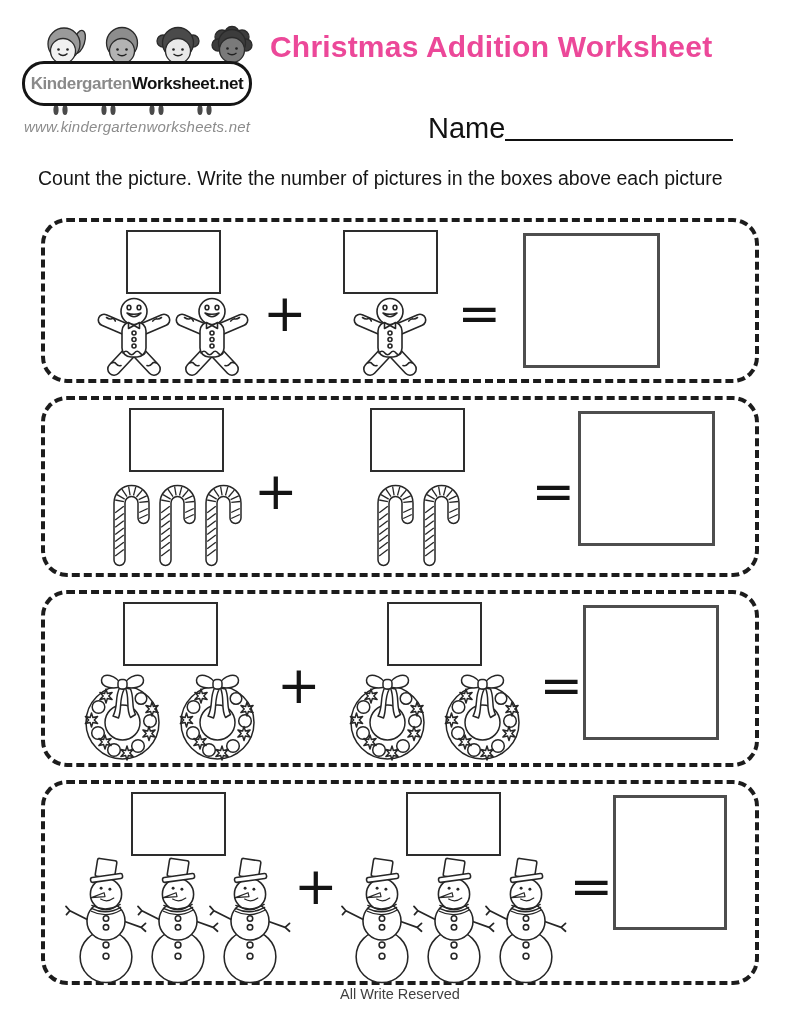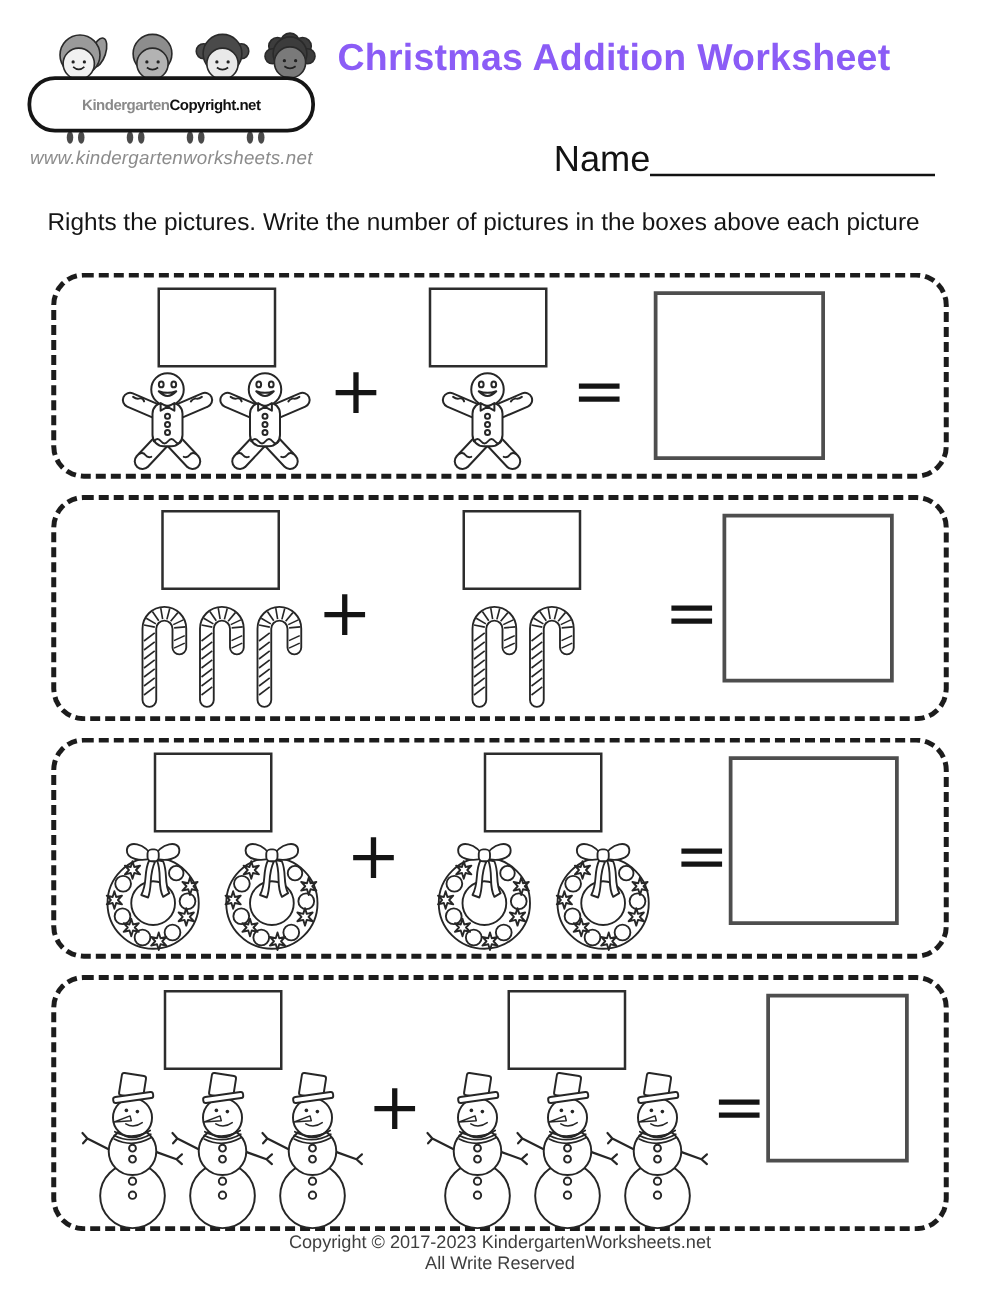"Christmas Addition Worksheet" .page-title { color: #8b5cf6 -> #ec4899 }
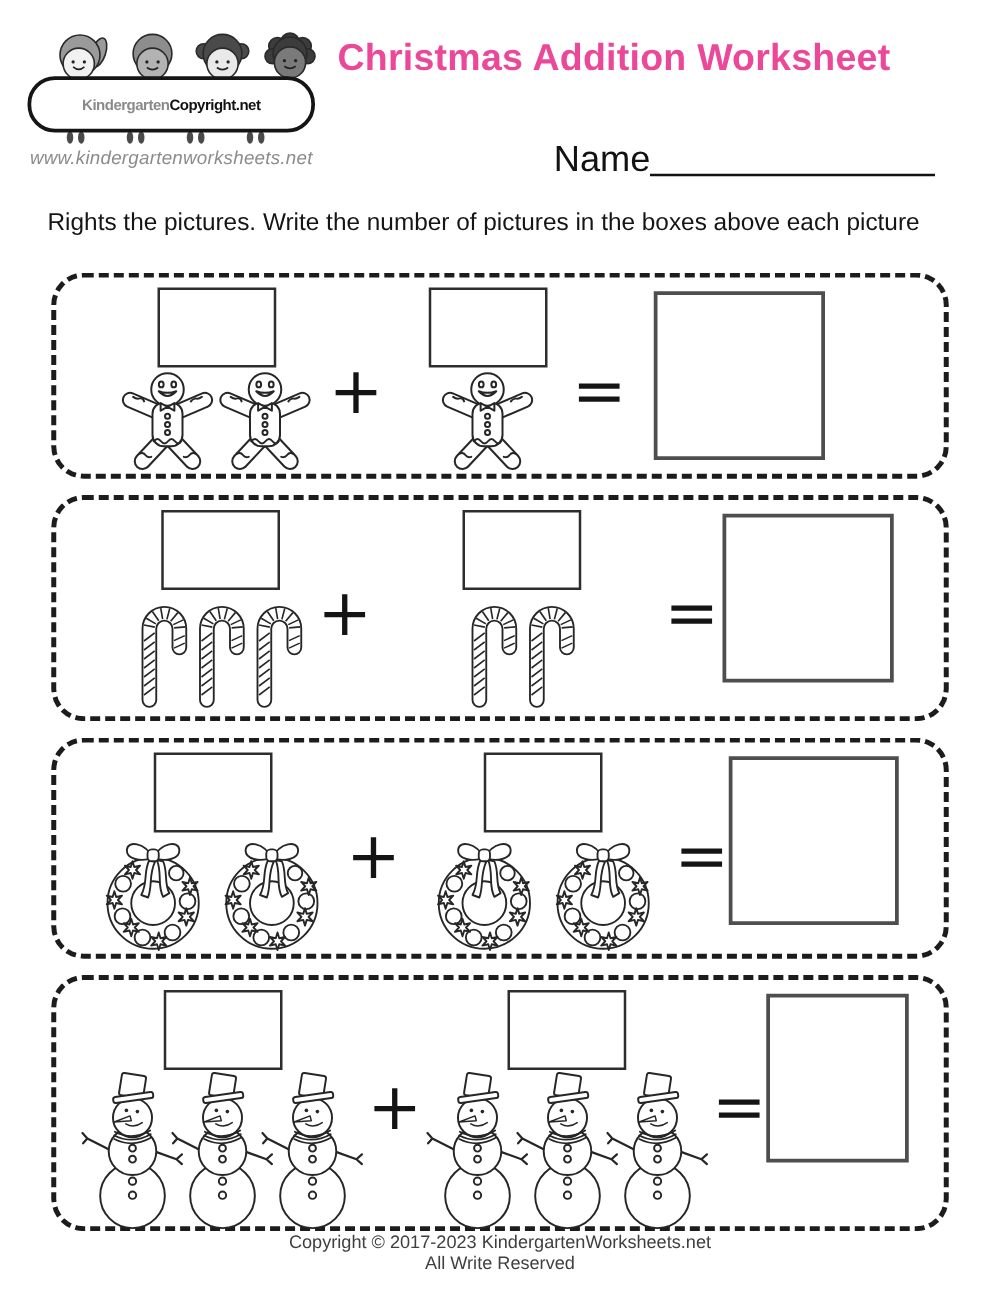"Kindergarten" .logo-pill { font-size: 12px -> 17px }
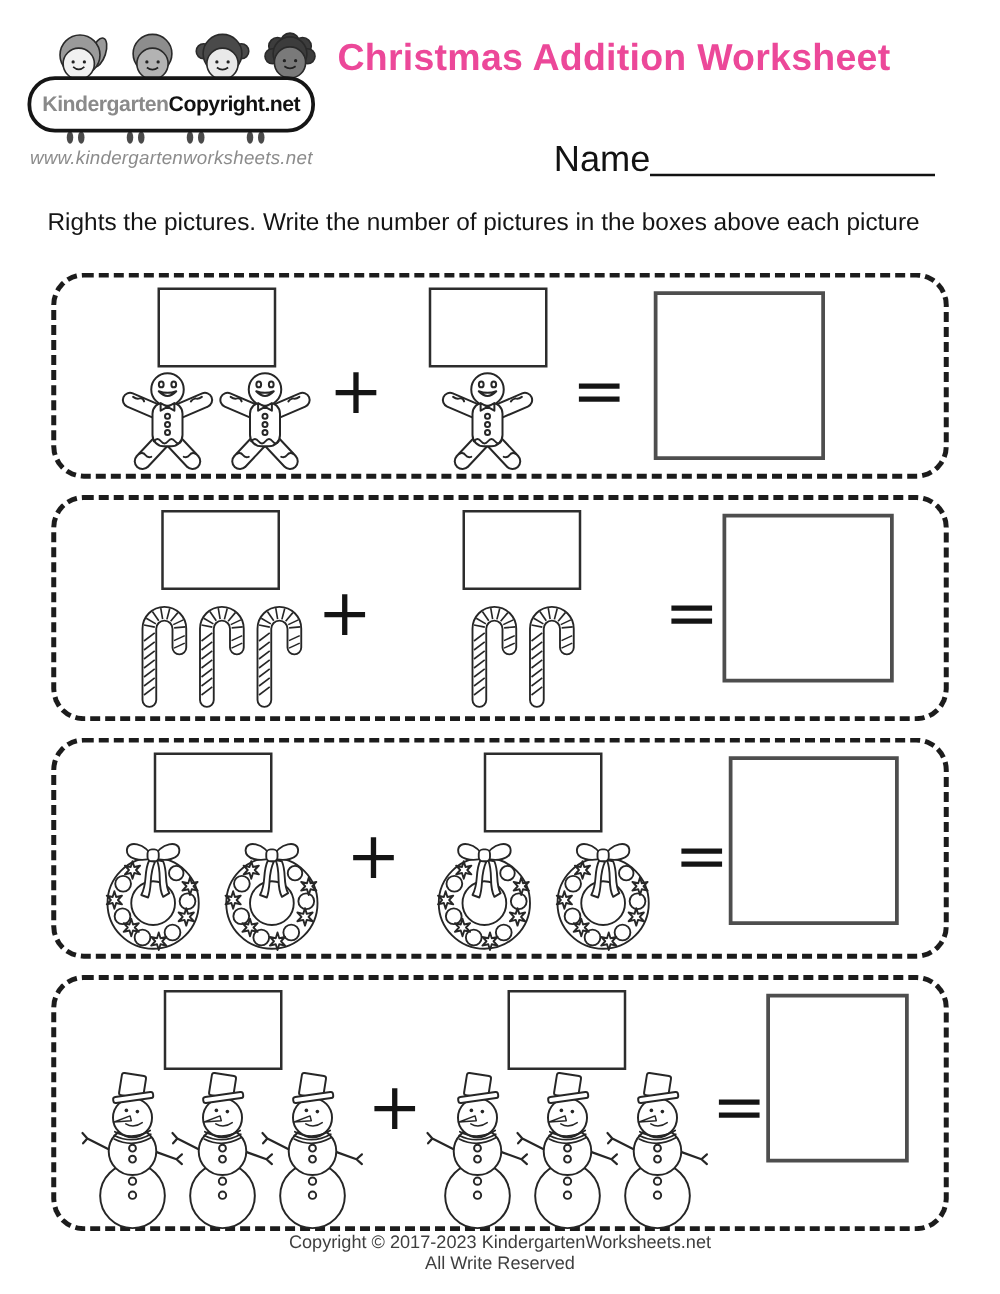"Copyright.net" span.brand-black { text: Copyright.net -> Worksheet.net }
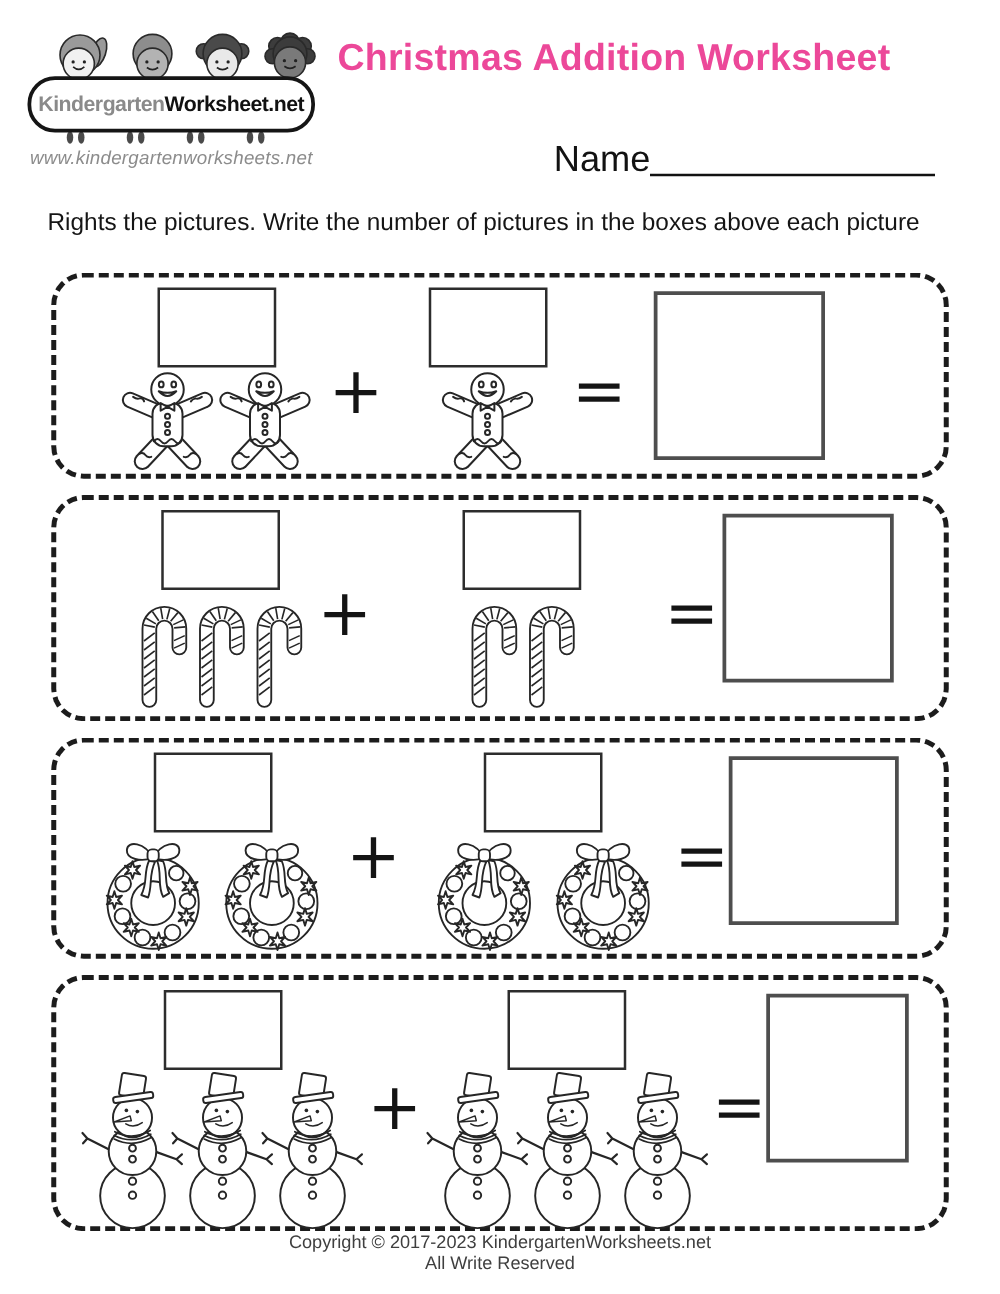"Name" .name-row { left: 443px -> 428px }
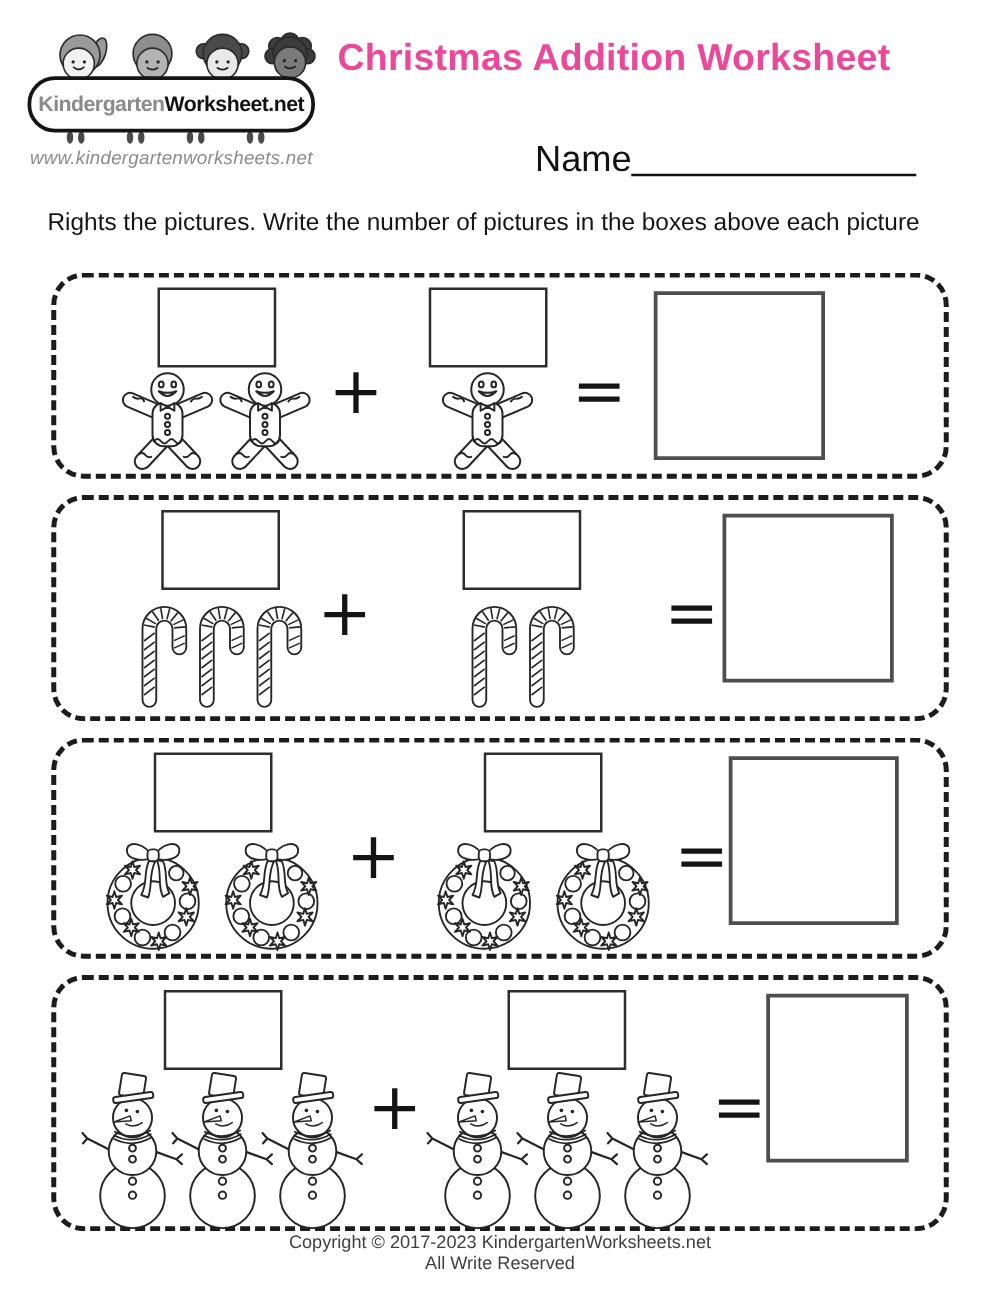"Rights the pictures. Write the" div { text: Rights the pictures -> Count the picture }
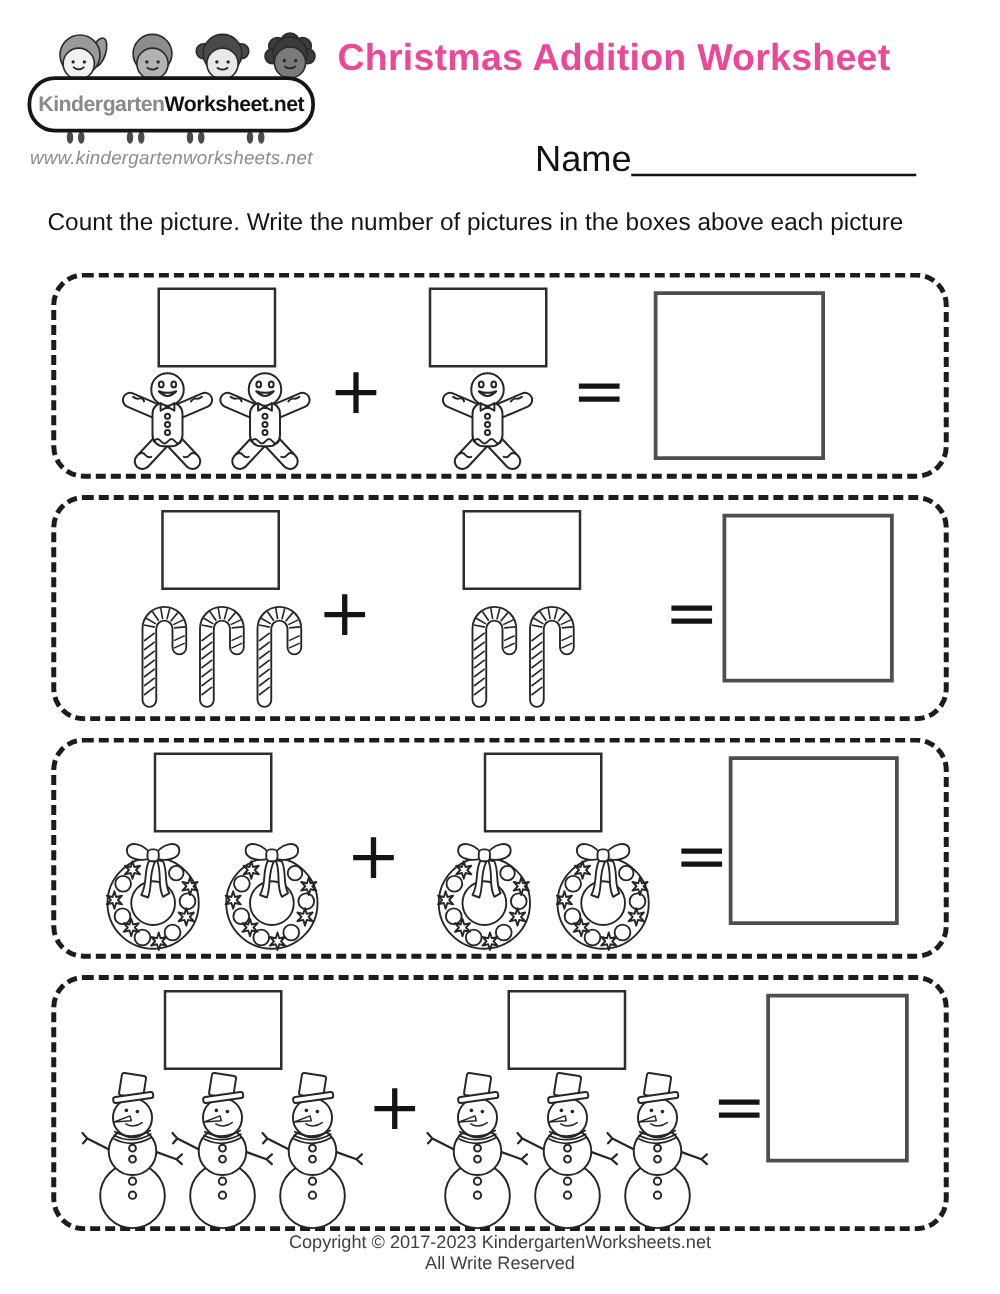"Copyright © 2017-2023" div { html: <div>Copyright © 2017-2023 KindergartenWorksheets.net</div> -> none }
